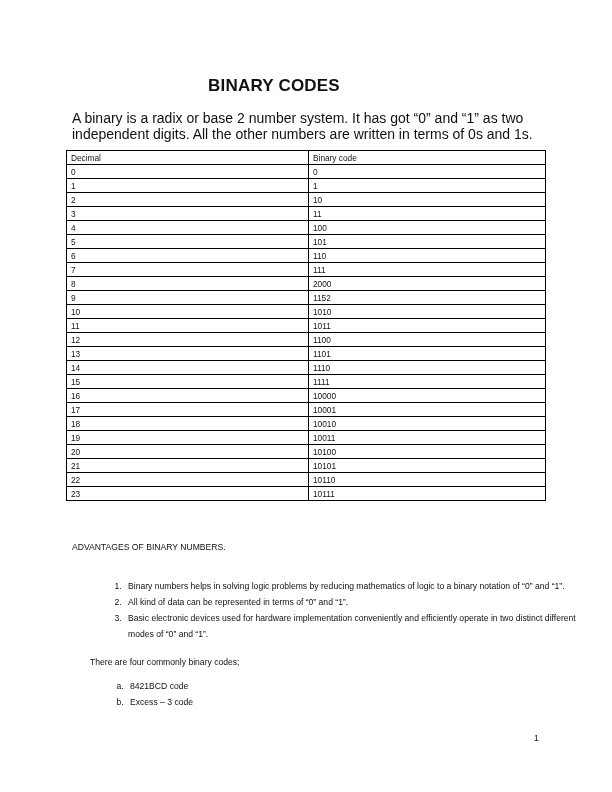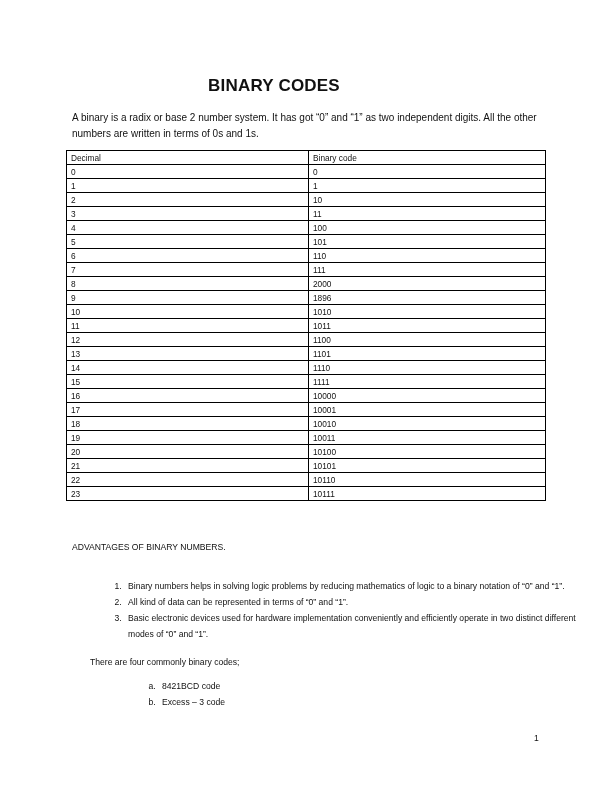"A binary is a radix" .intro { font-size: 10px -> 14px }
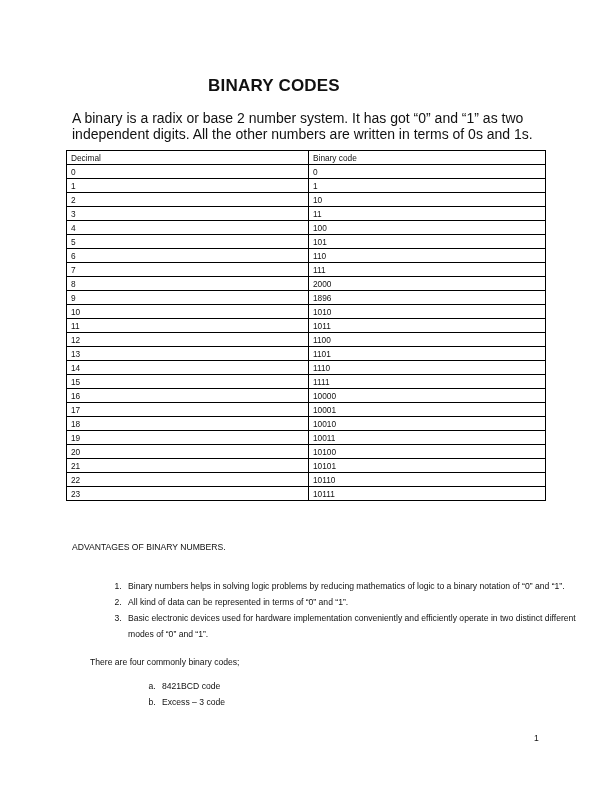"1896" td { text: 1896 -> 1152 }
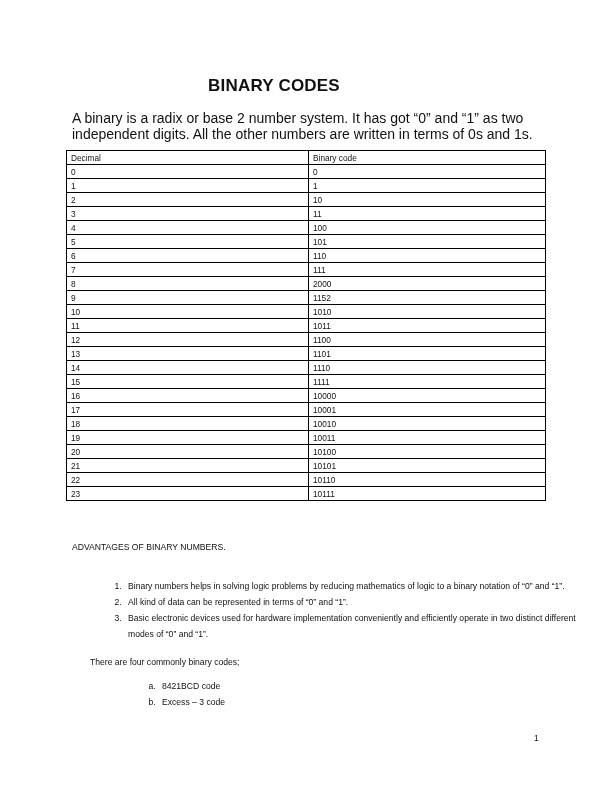"8421BCD code" ol.codes-list li { margin-left: 32px -> none }
